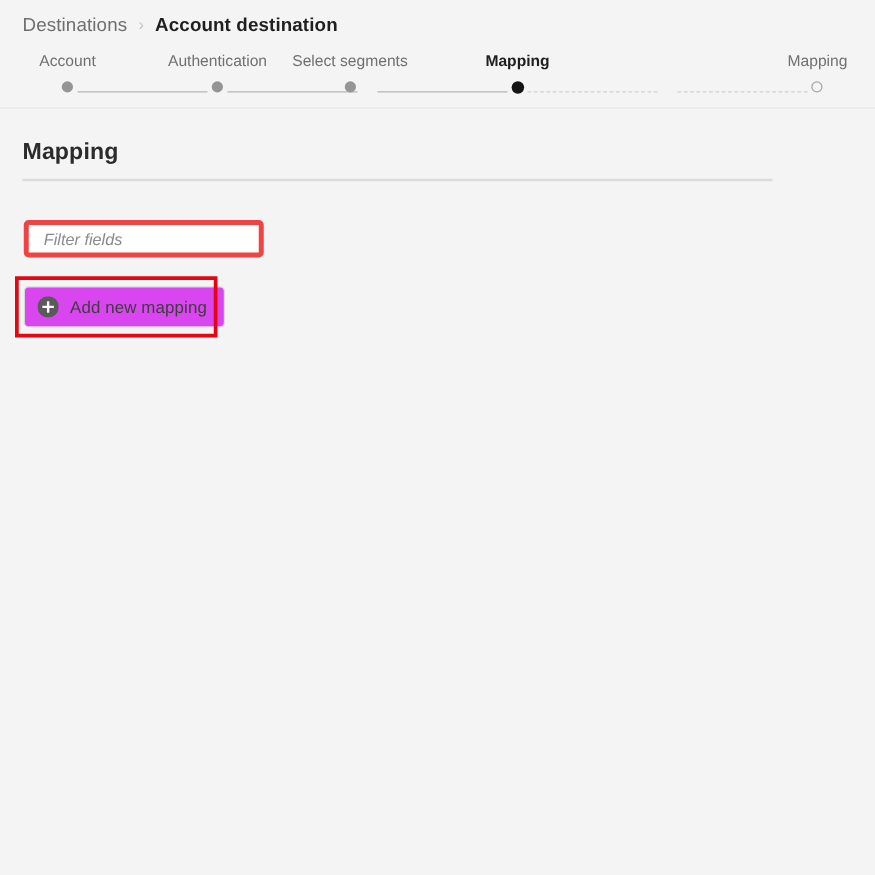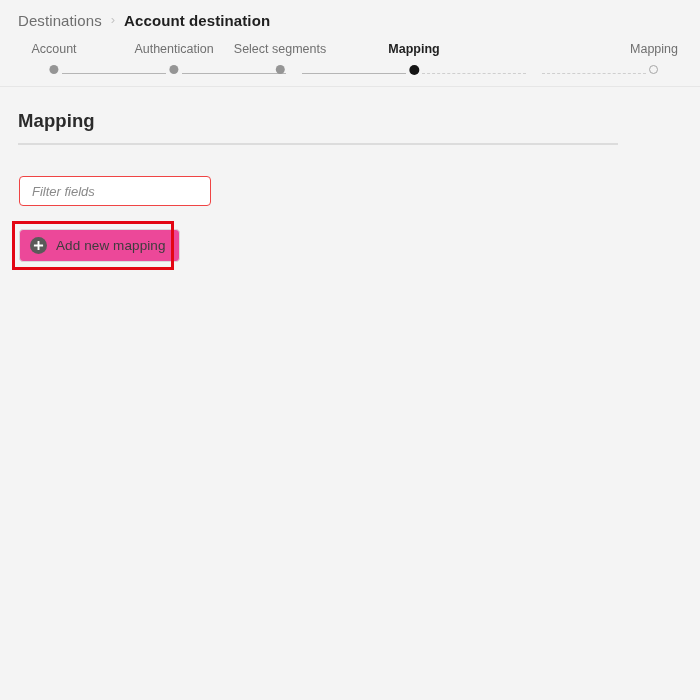"Filter fields" .filter-input { border: 1px solid #ef4444 -> 4px solid #ef4444 }
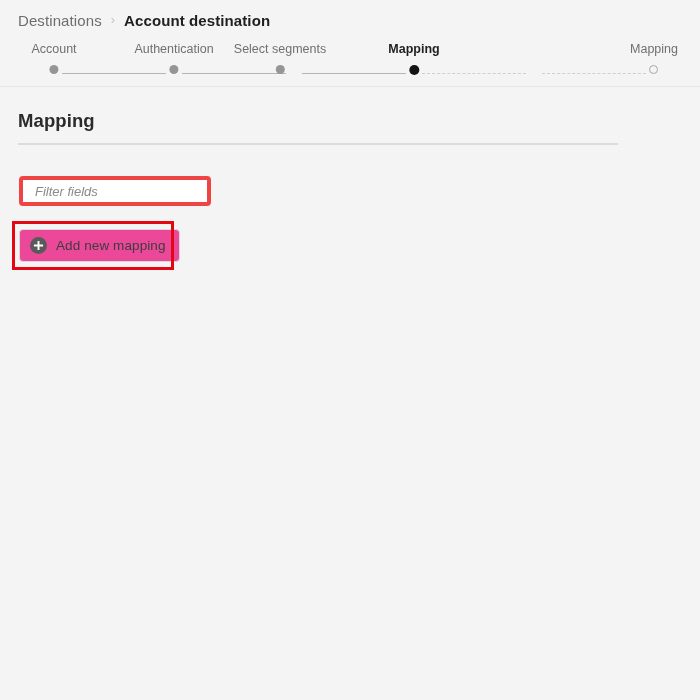"Add new mapping" .add-mapping-btn { background: #ec4899 -> #d946ef }
